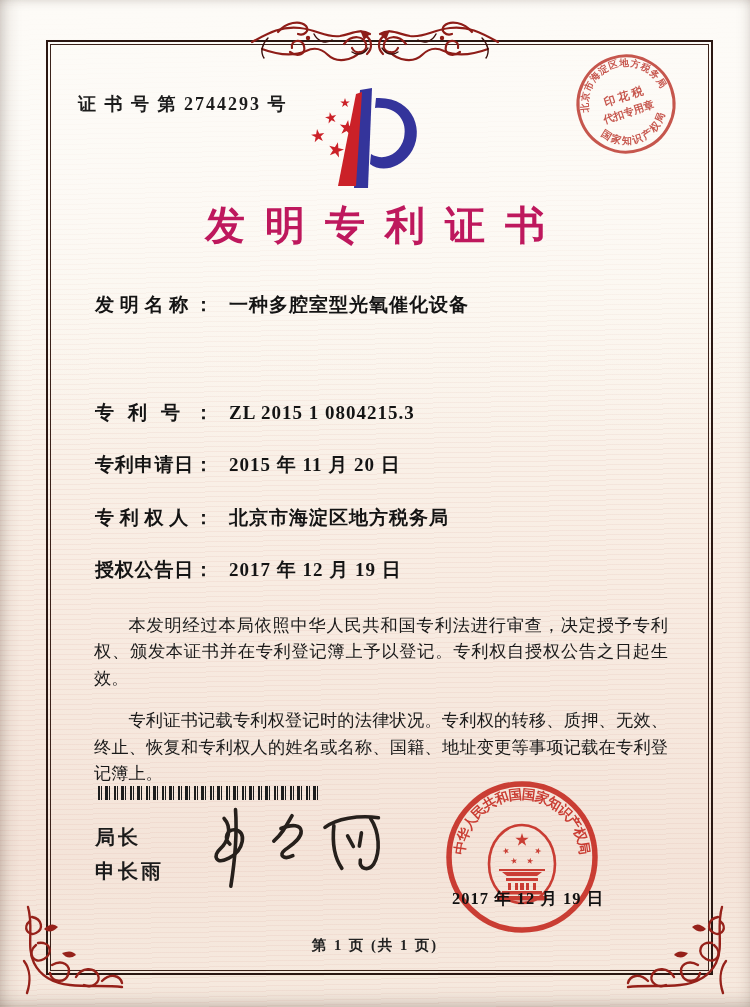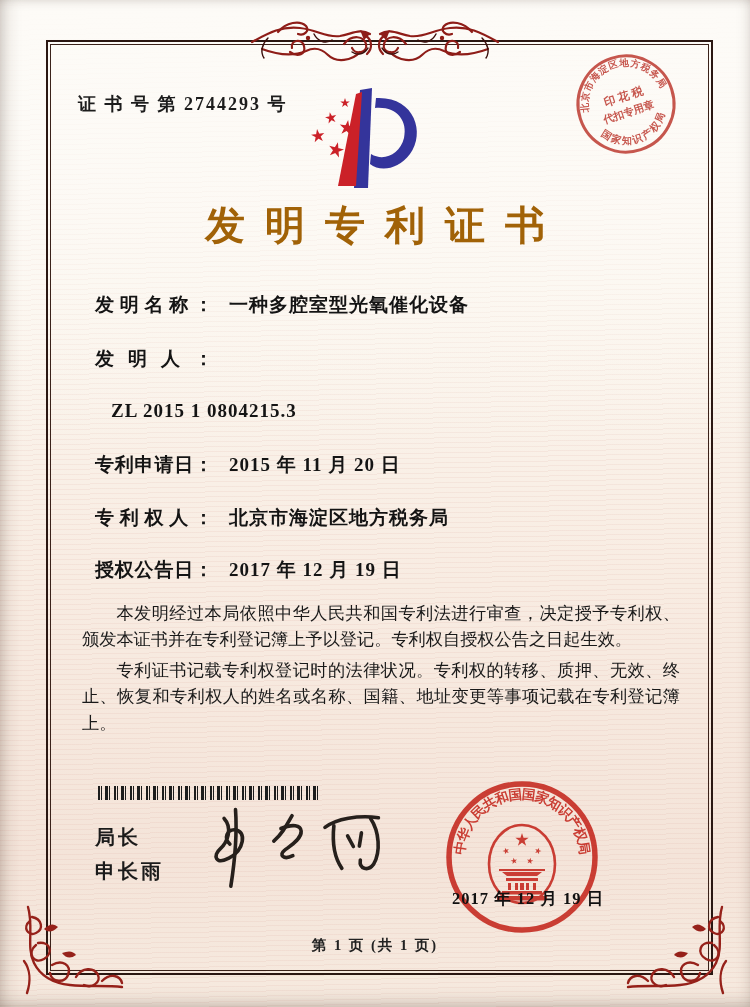"发明专利证书" .doc-title { color: #a16207 -> #be185d }
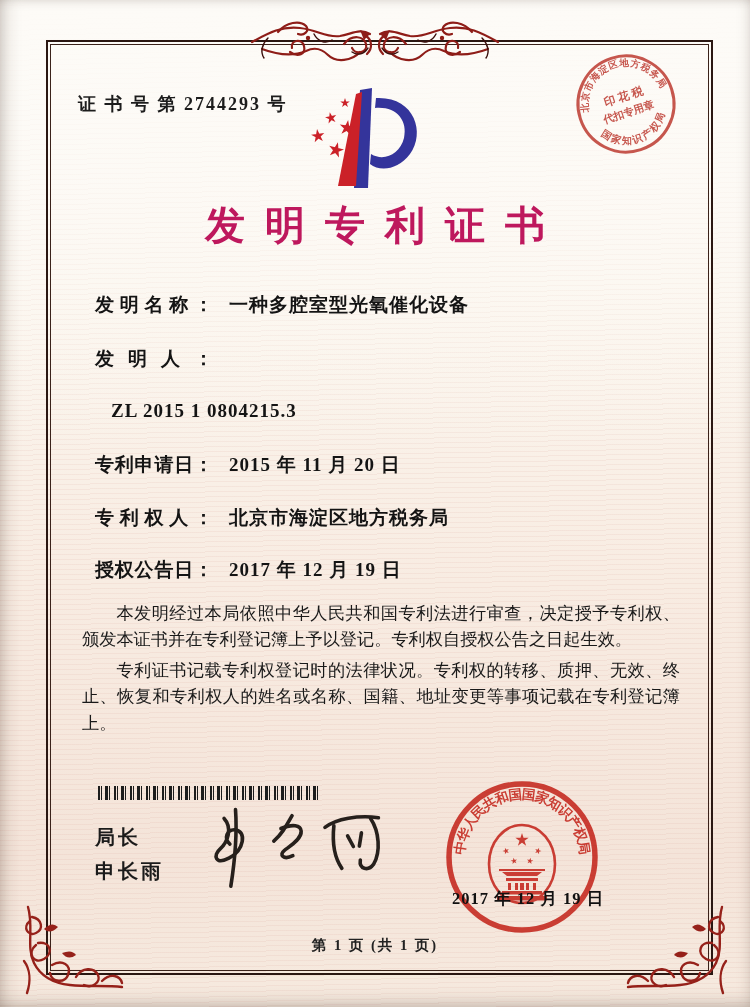"发明人：" span.flabel { html: <span>发明人：</span> -> none }
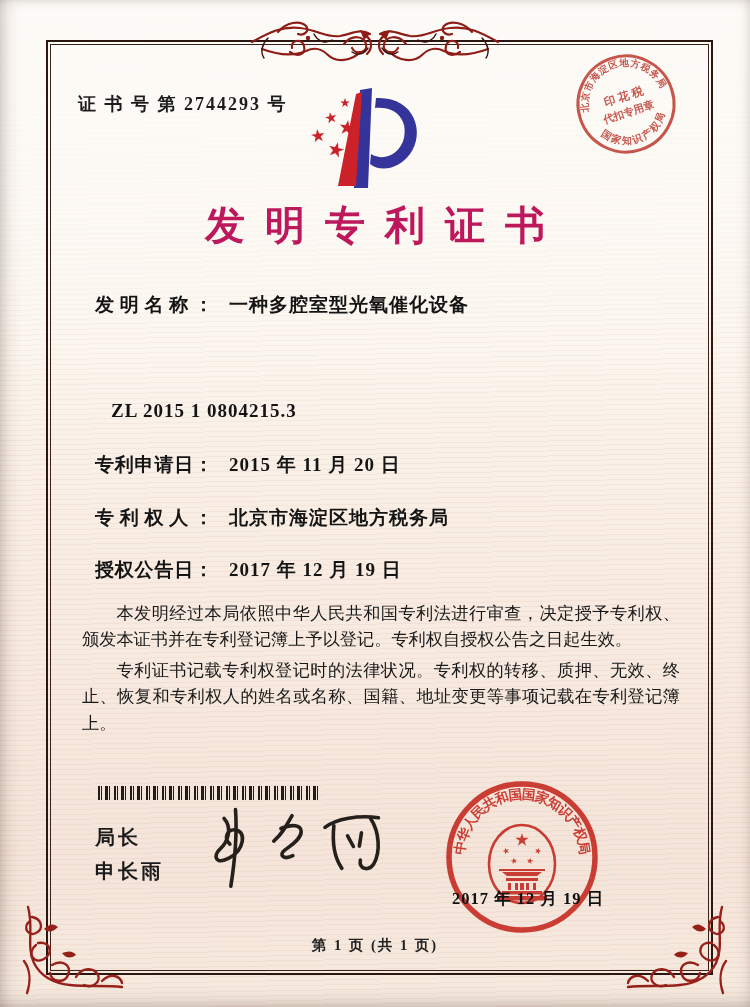"专利号：" span.flabel { html: none -> <span>专利号：</span> }
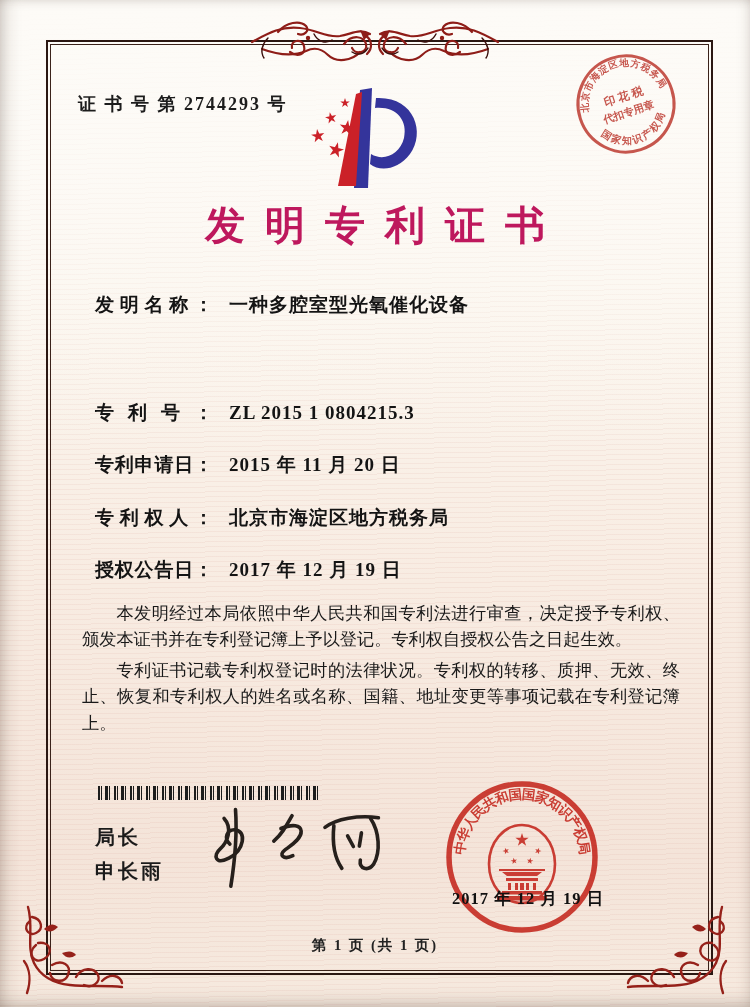"本发明经过本局依照中华人民共和国专利法进行审查，决定授予专利权、颁发本证书并在专" .body-text p { margin: 4px -> 16px }
